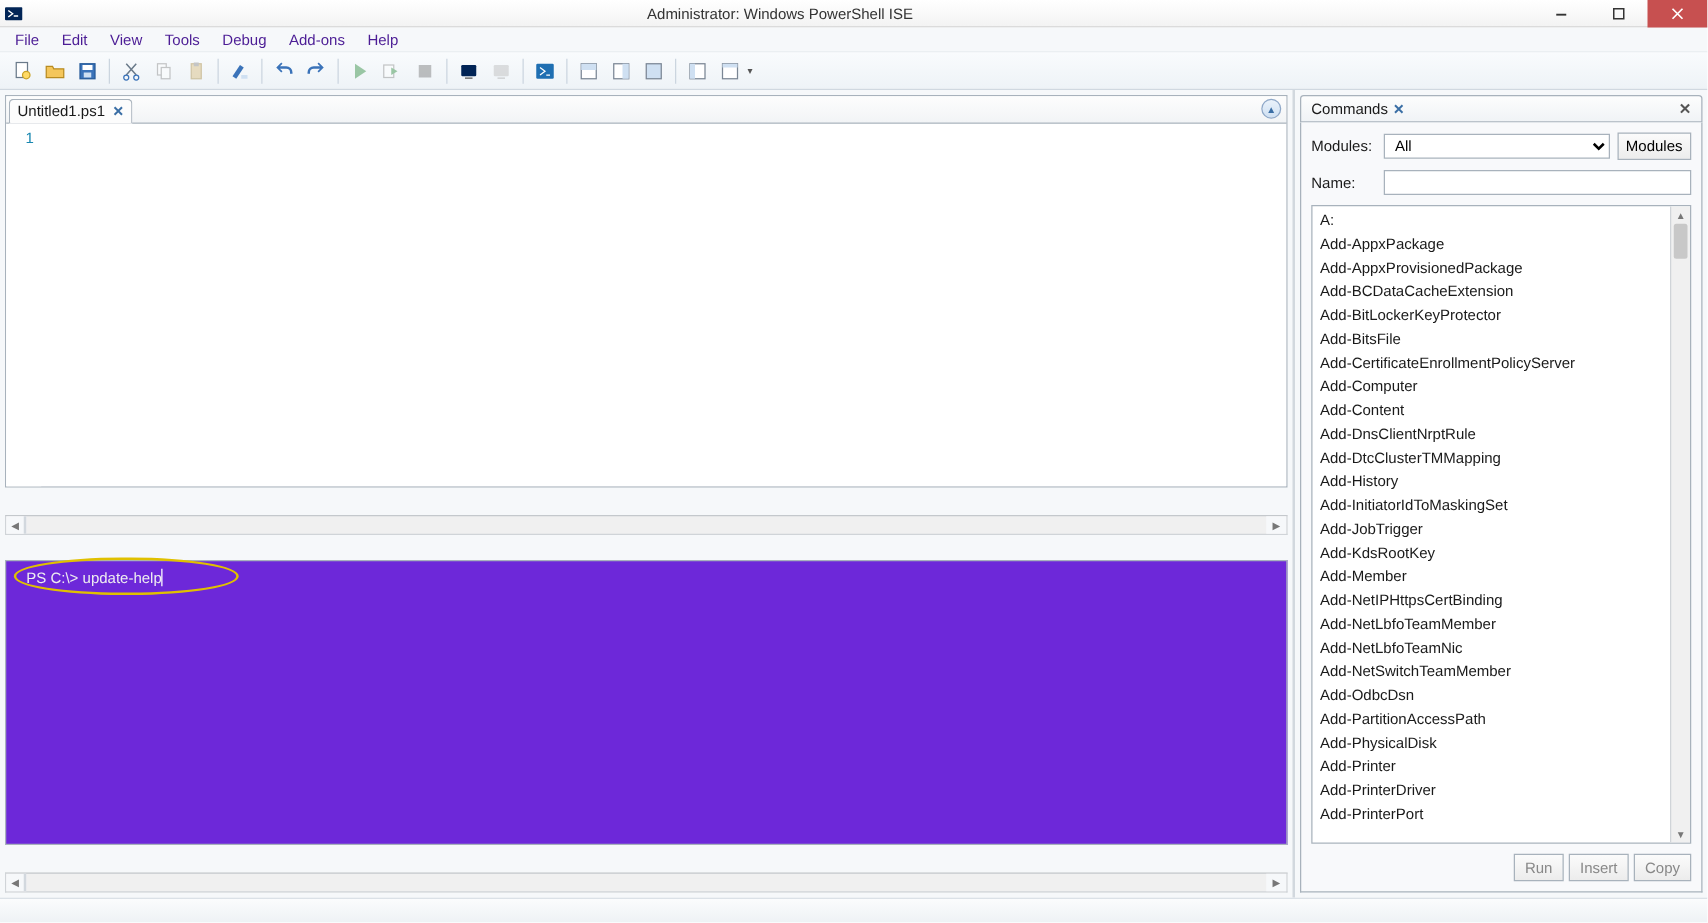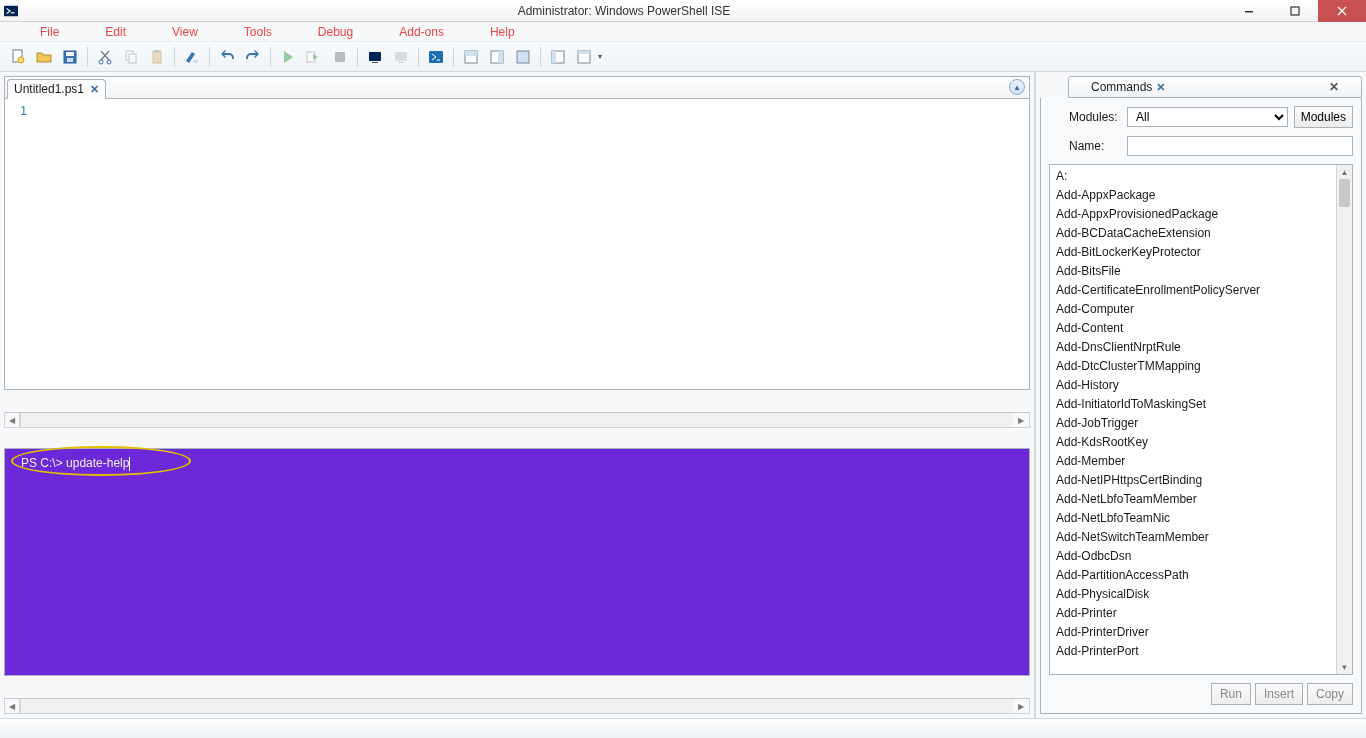"File" .menubar .menuitem { color: #ef4444 -> #4c1d95; margin-left: 28px -> none }
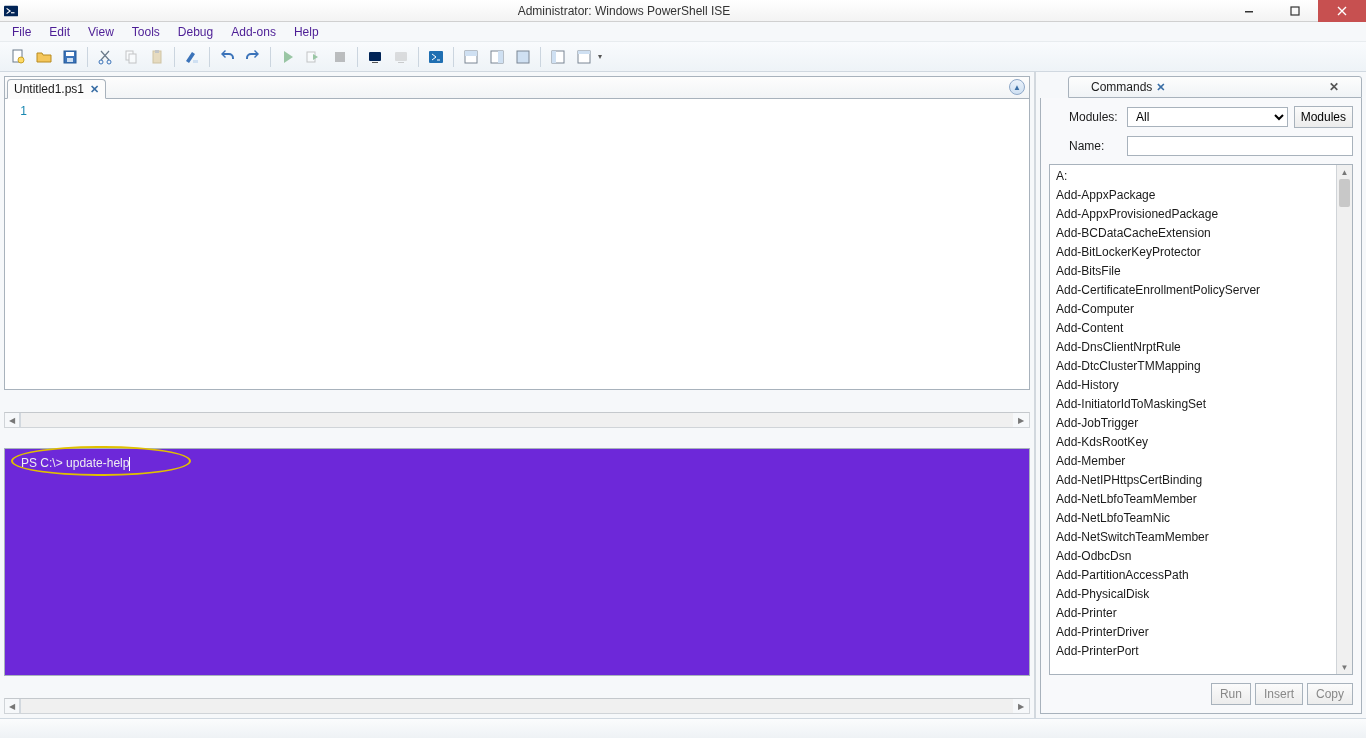"Commands" .panel-header { margin-left: 28px -> none; padding: 0 22px -> 0 8px }
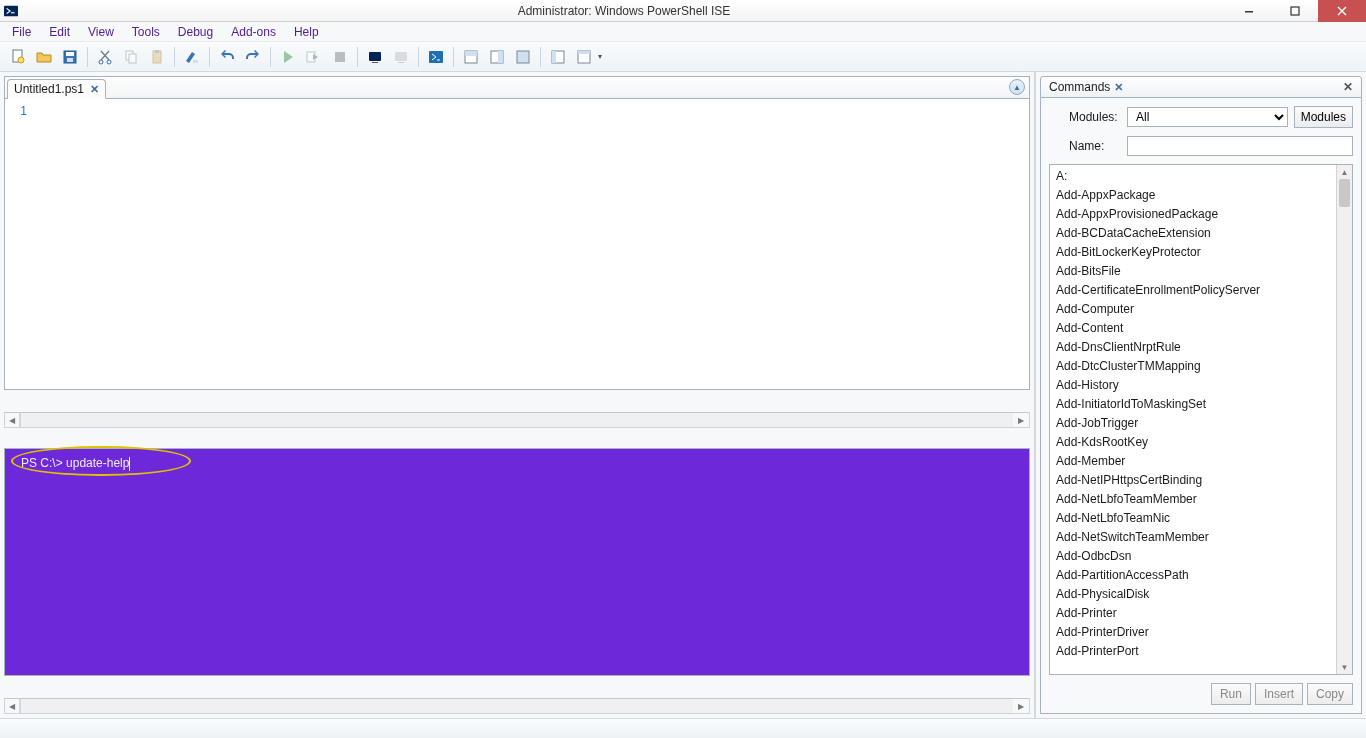"Modules:" .panel-row label { margin-left: 20px -> none }
